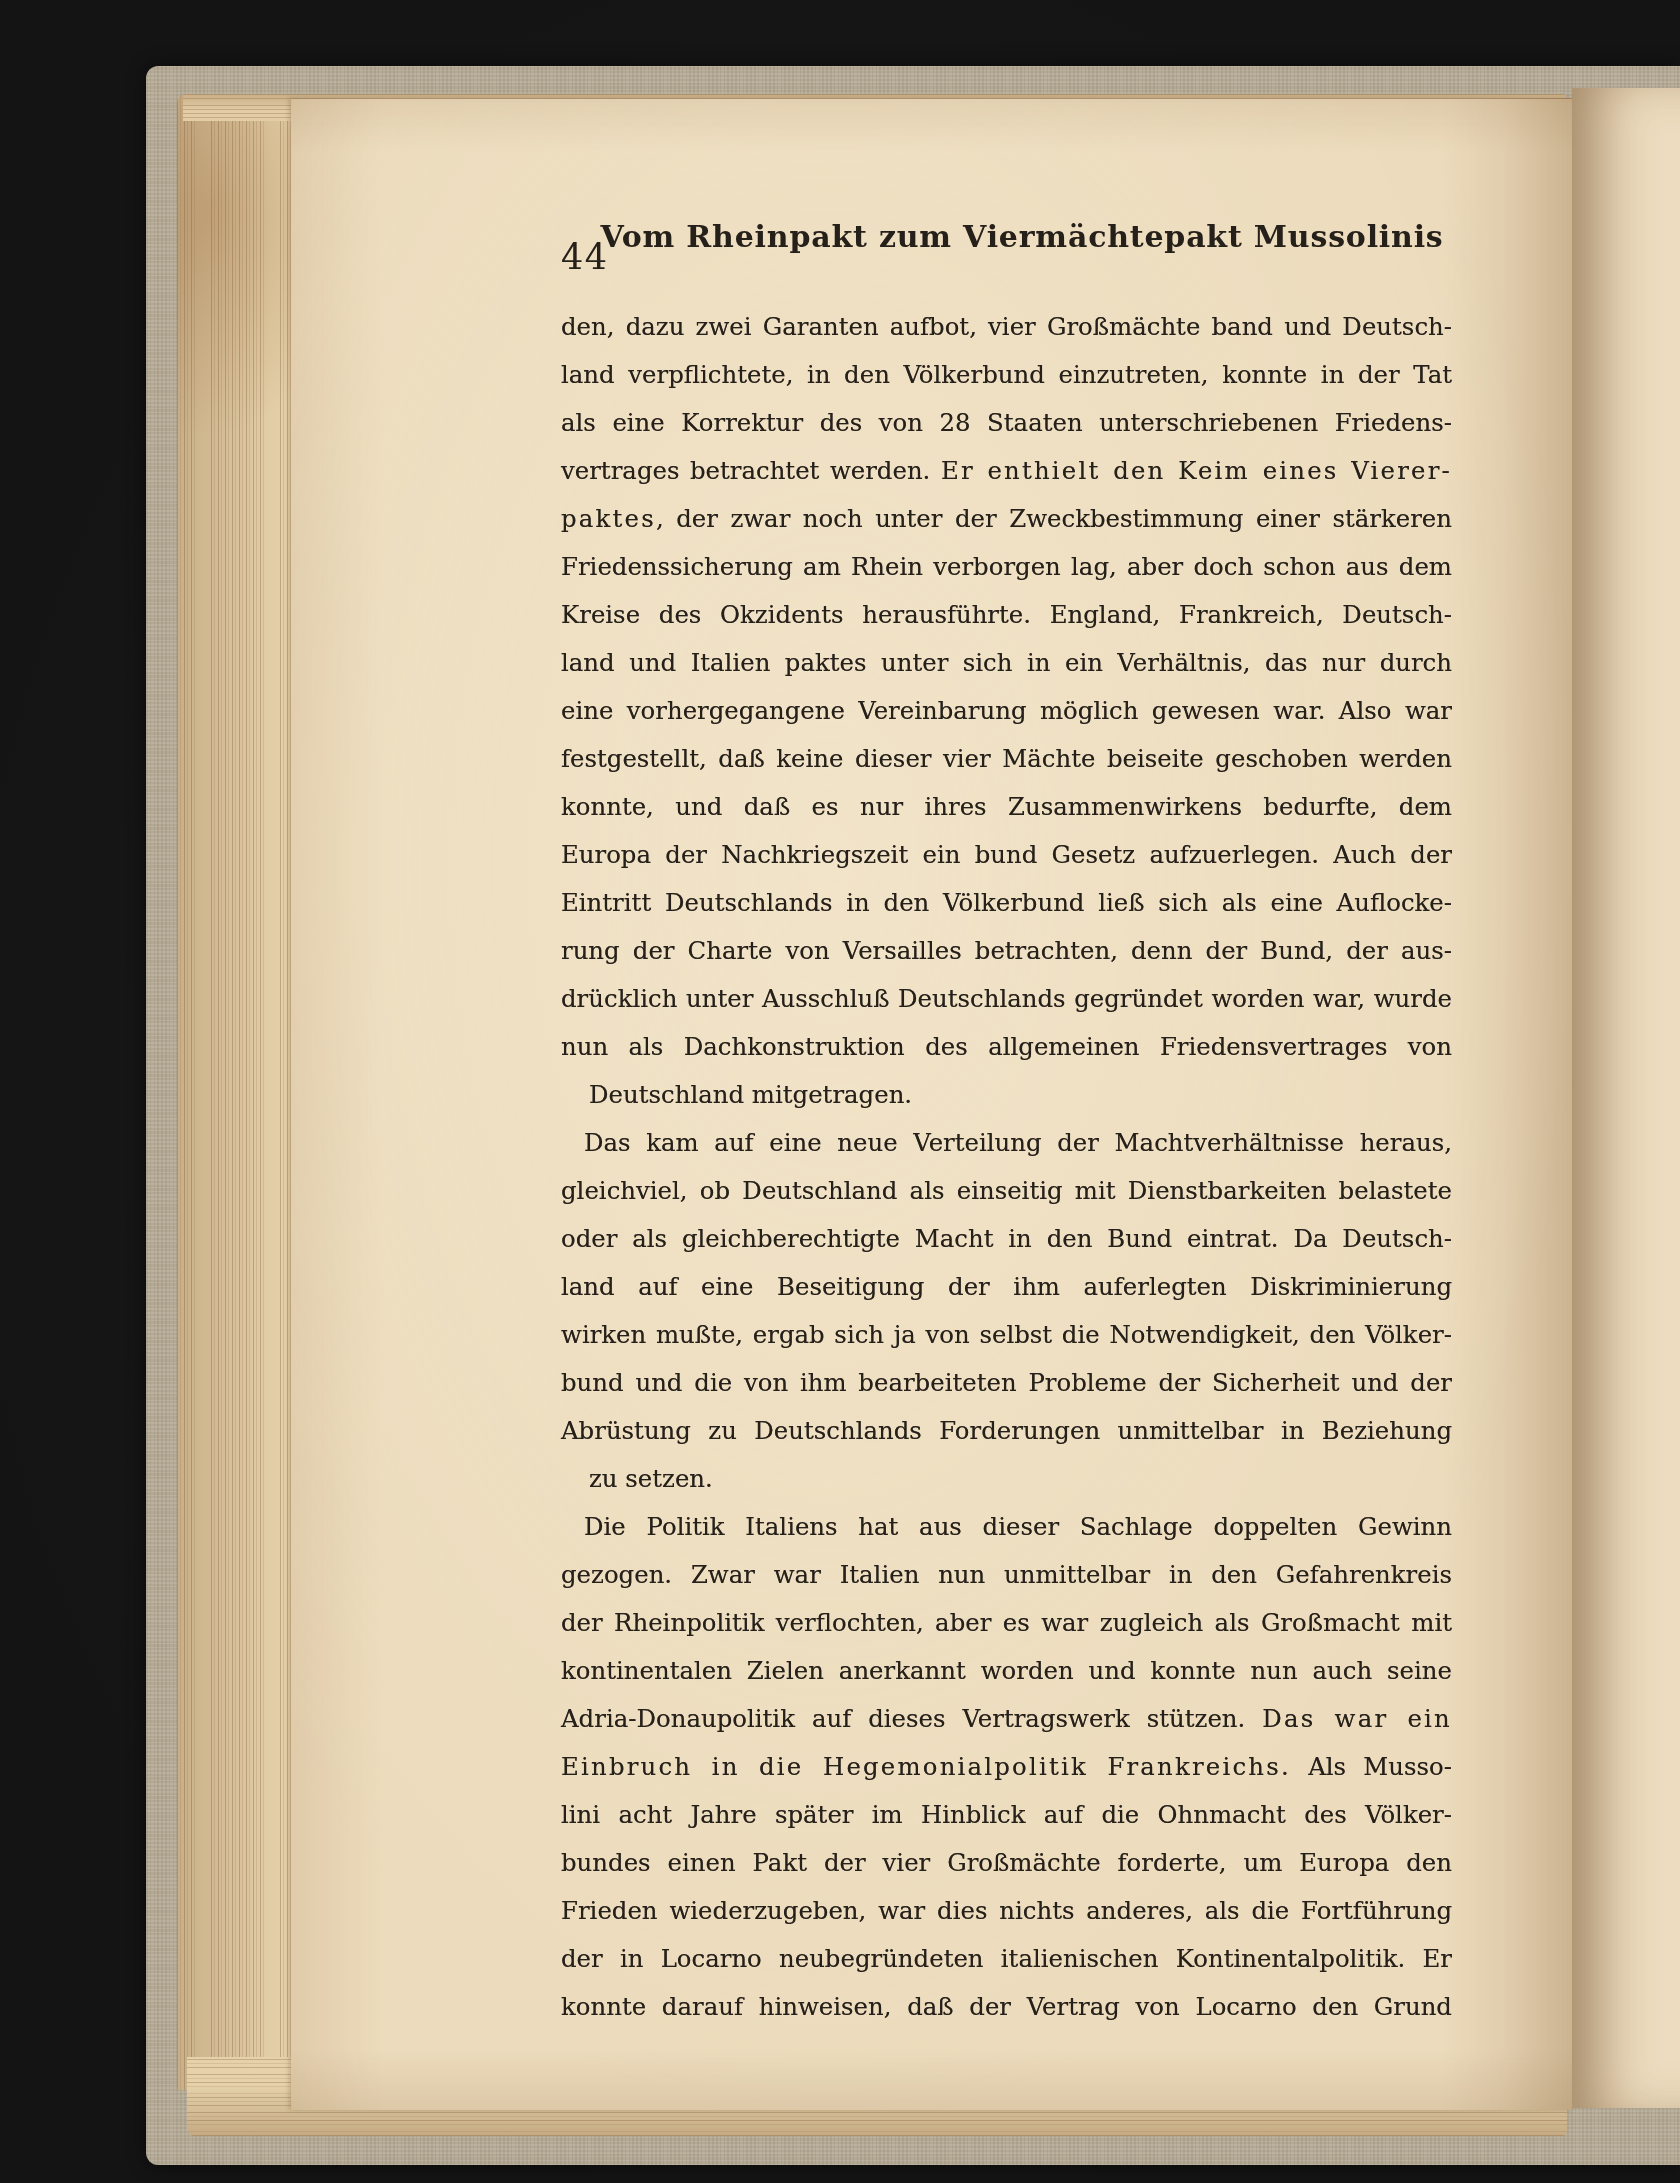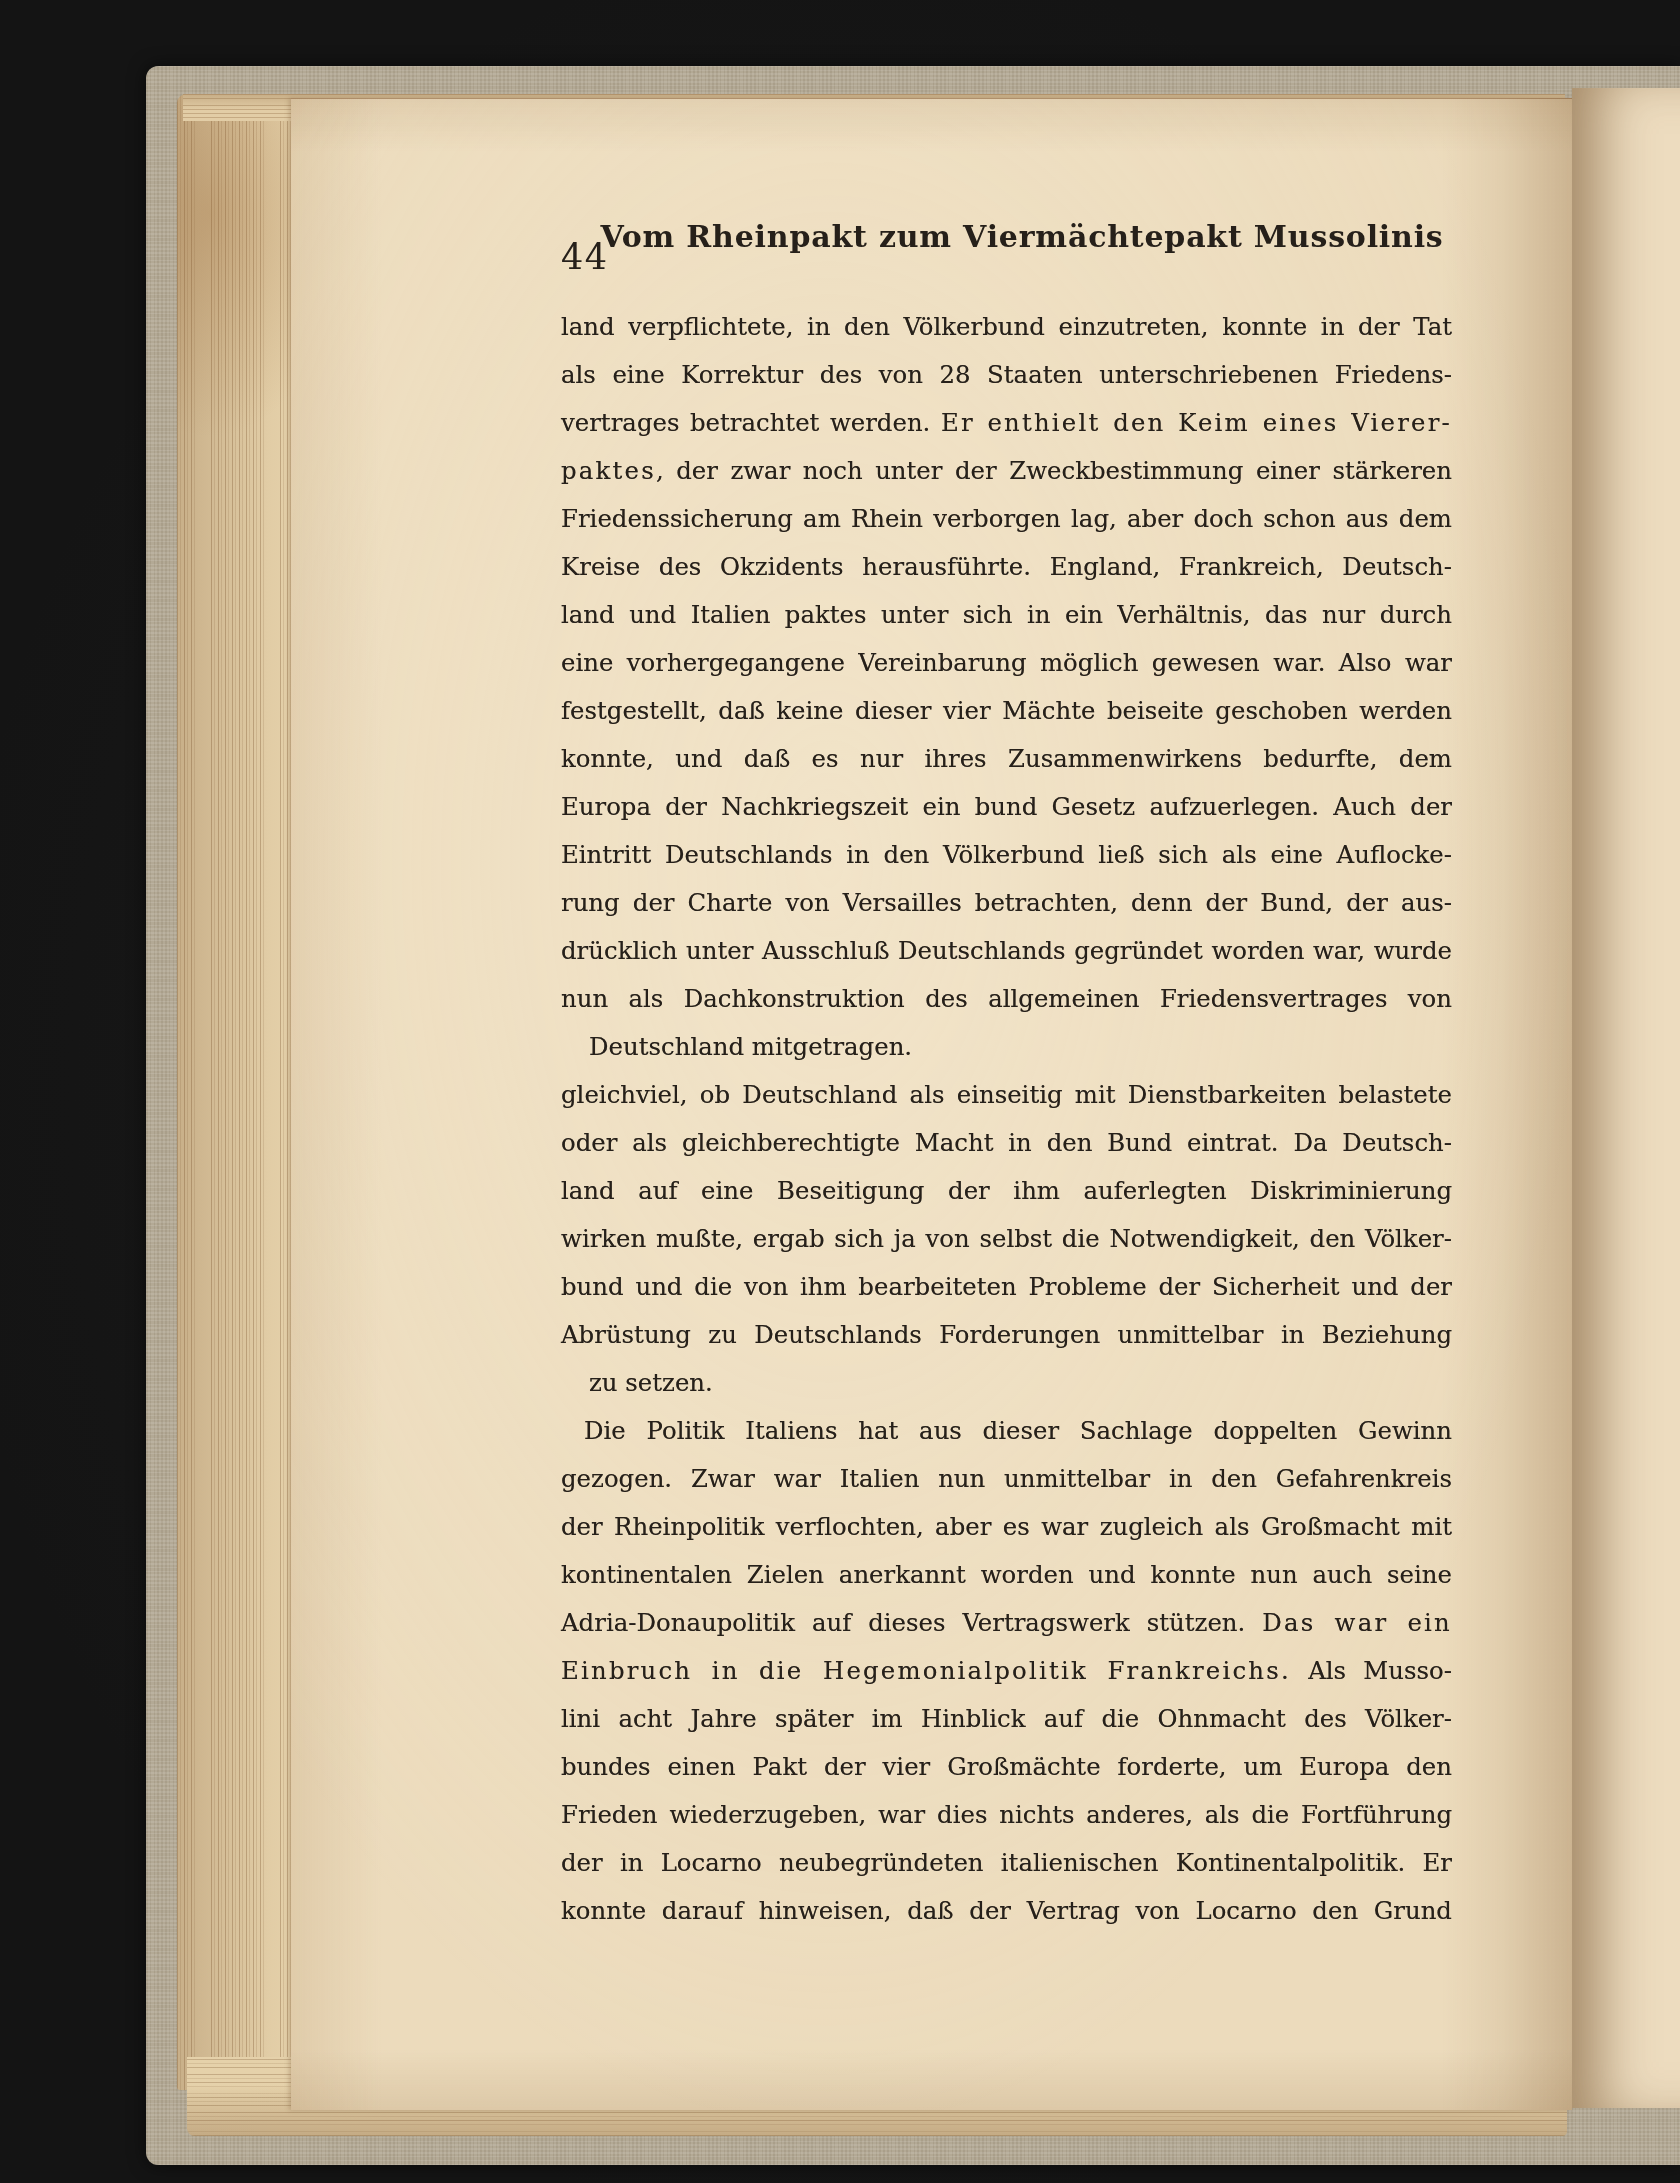"den, dazu zwei Garanten aufbot," div.line { html: none -> <div><span>den, dazu zwei Garanten aufbot, vier Großmächte band und Deutsch-</span></div> }
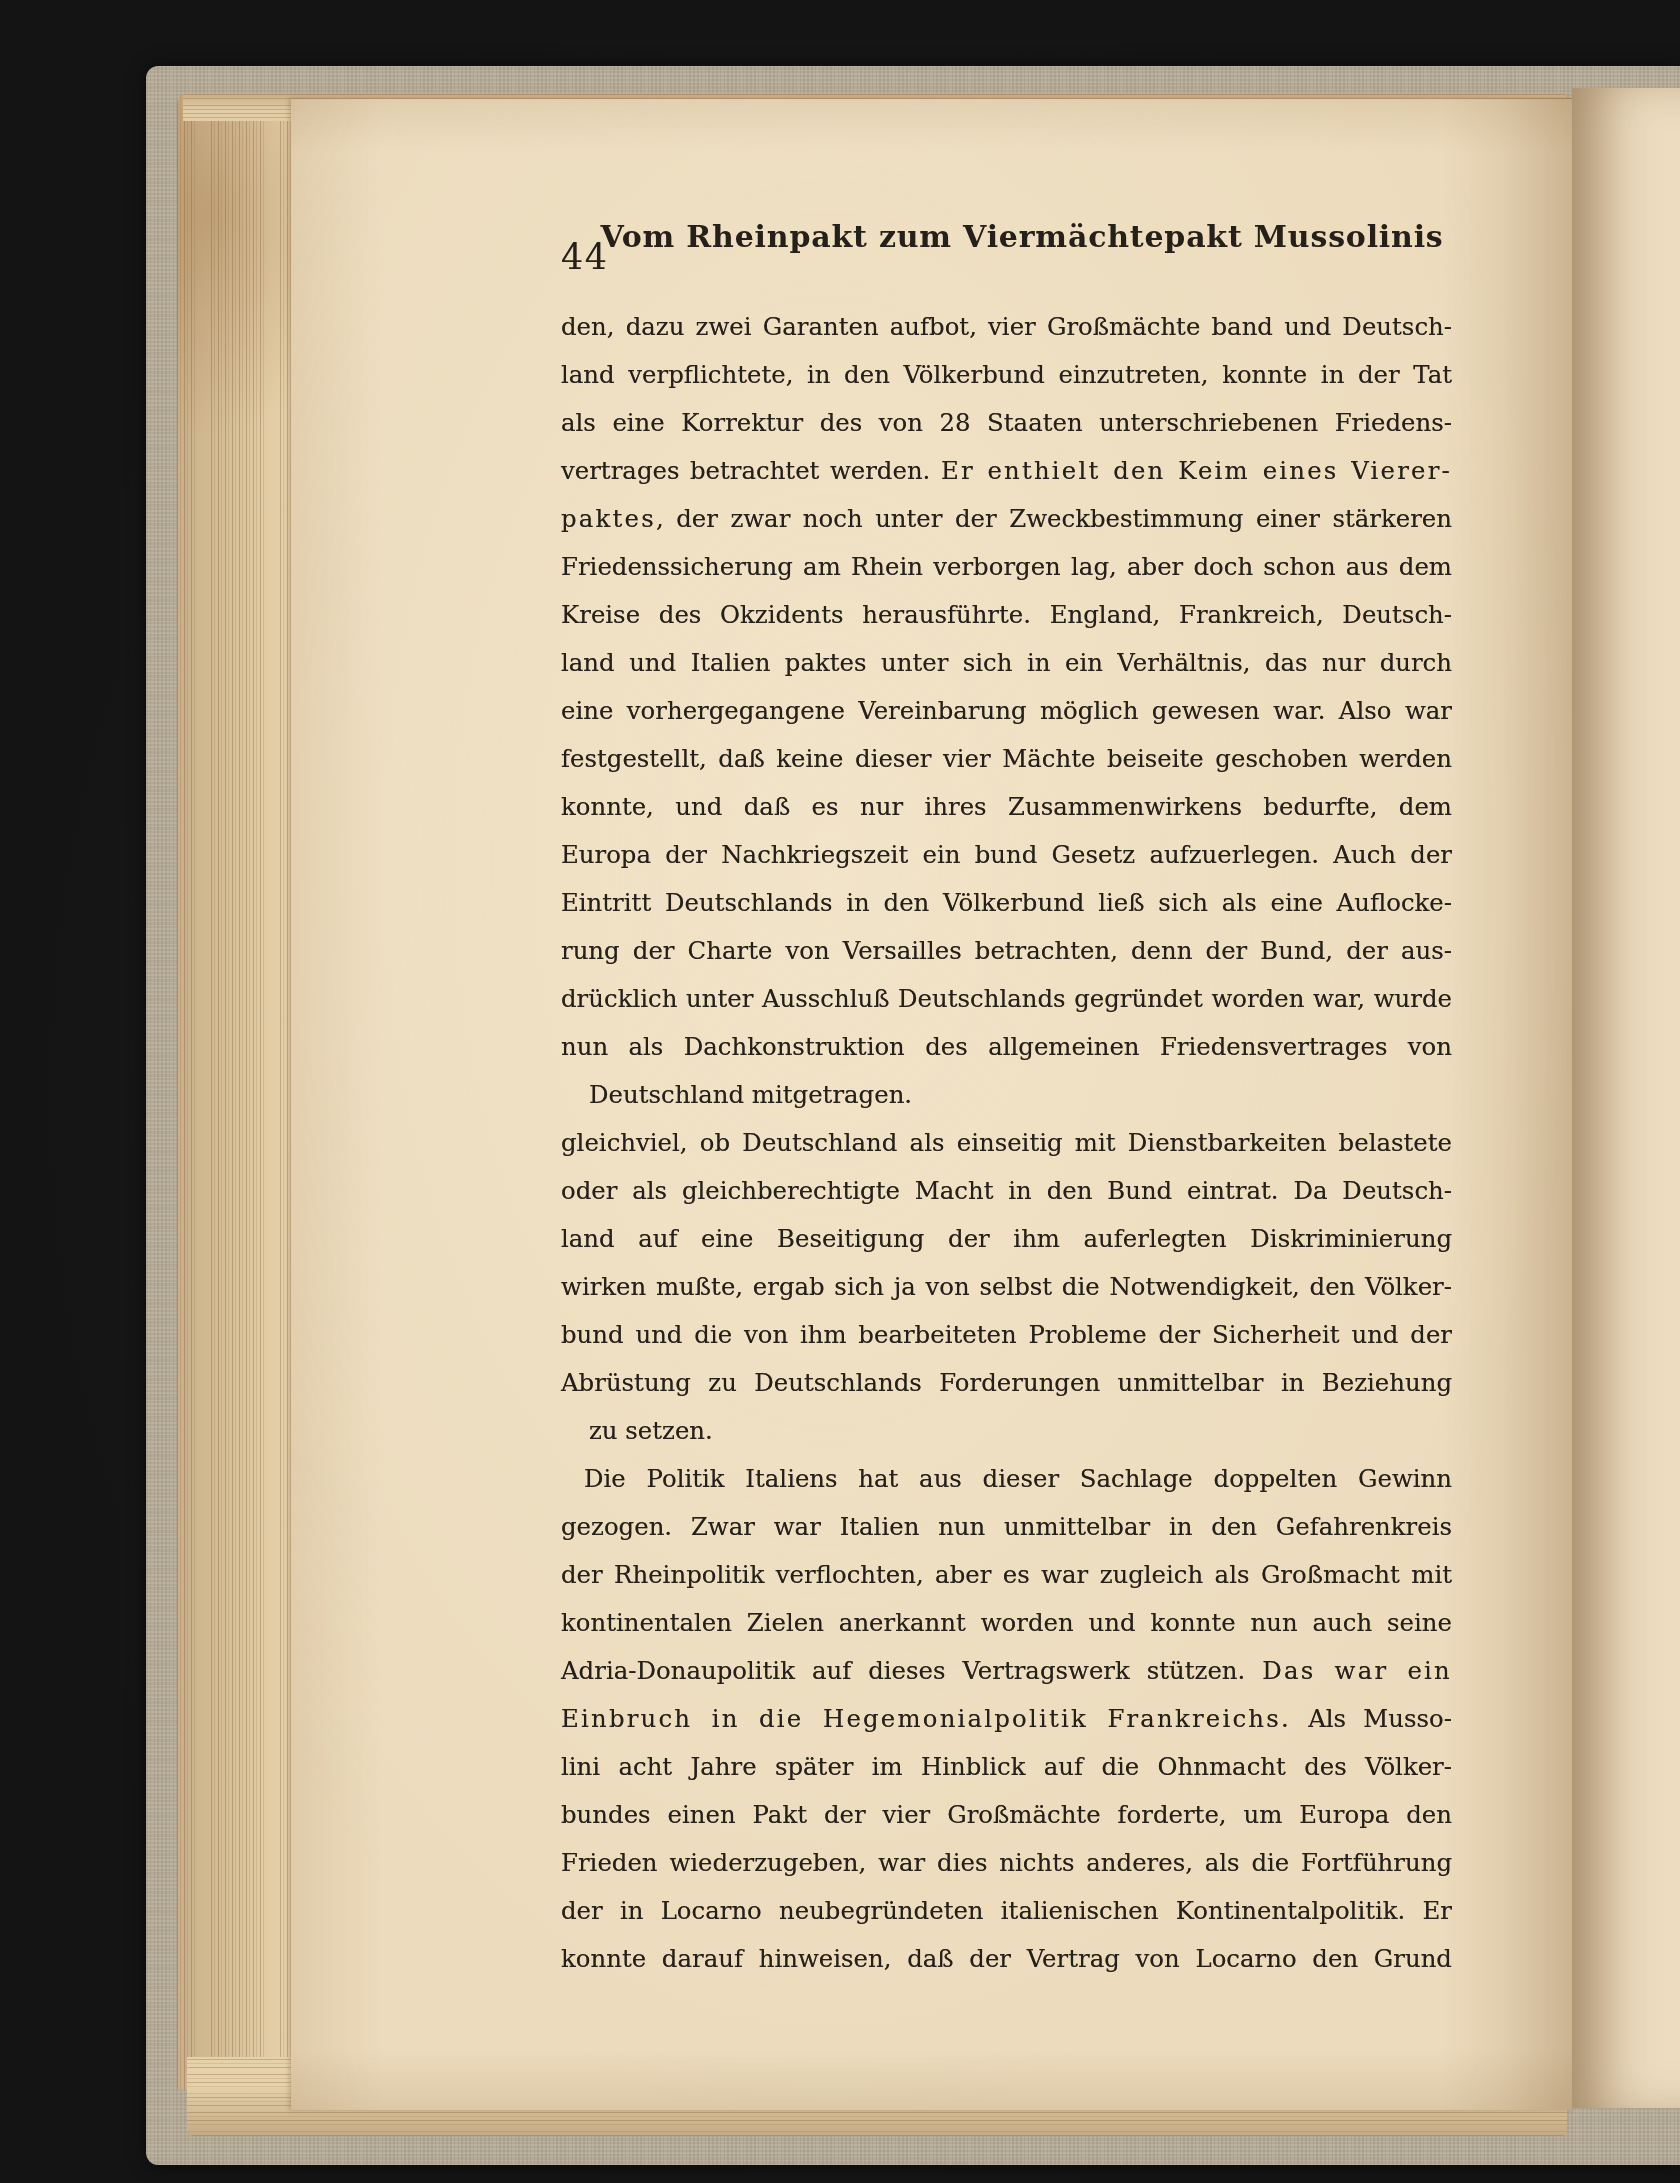"Das kam auf eine neue" div.line { html: none -> <div><span>Das kam auf eine neue Verteilung der Machtverhältnisse heraus,</span></div> }
